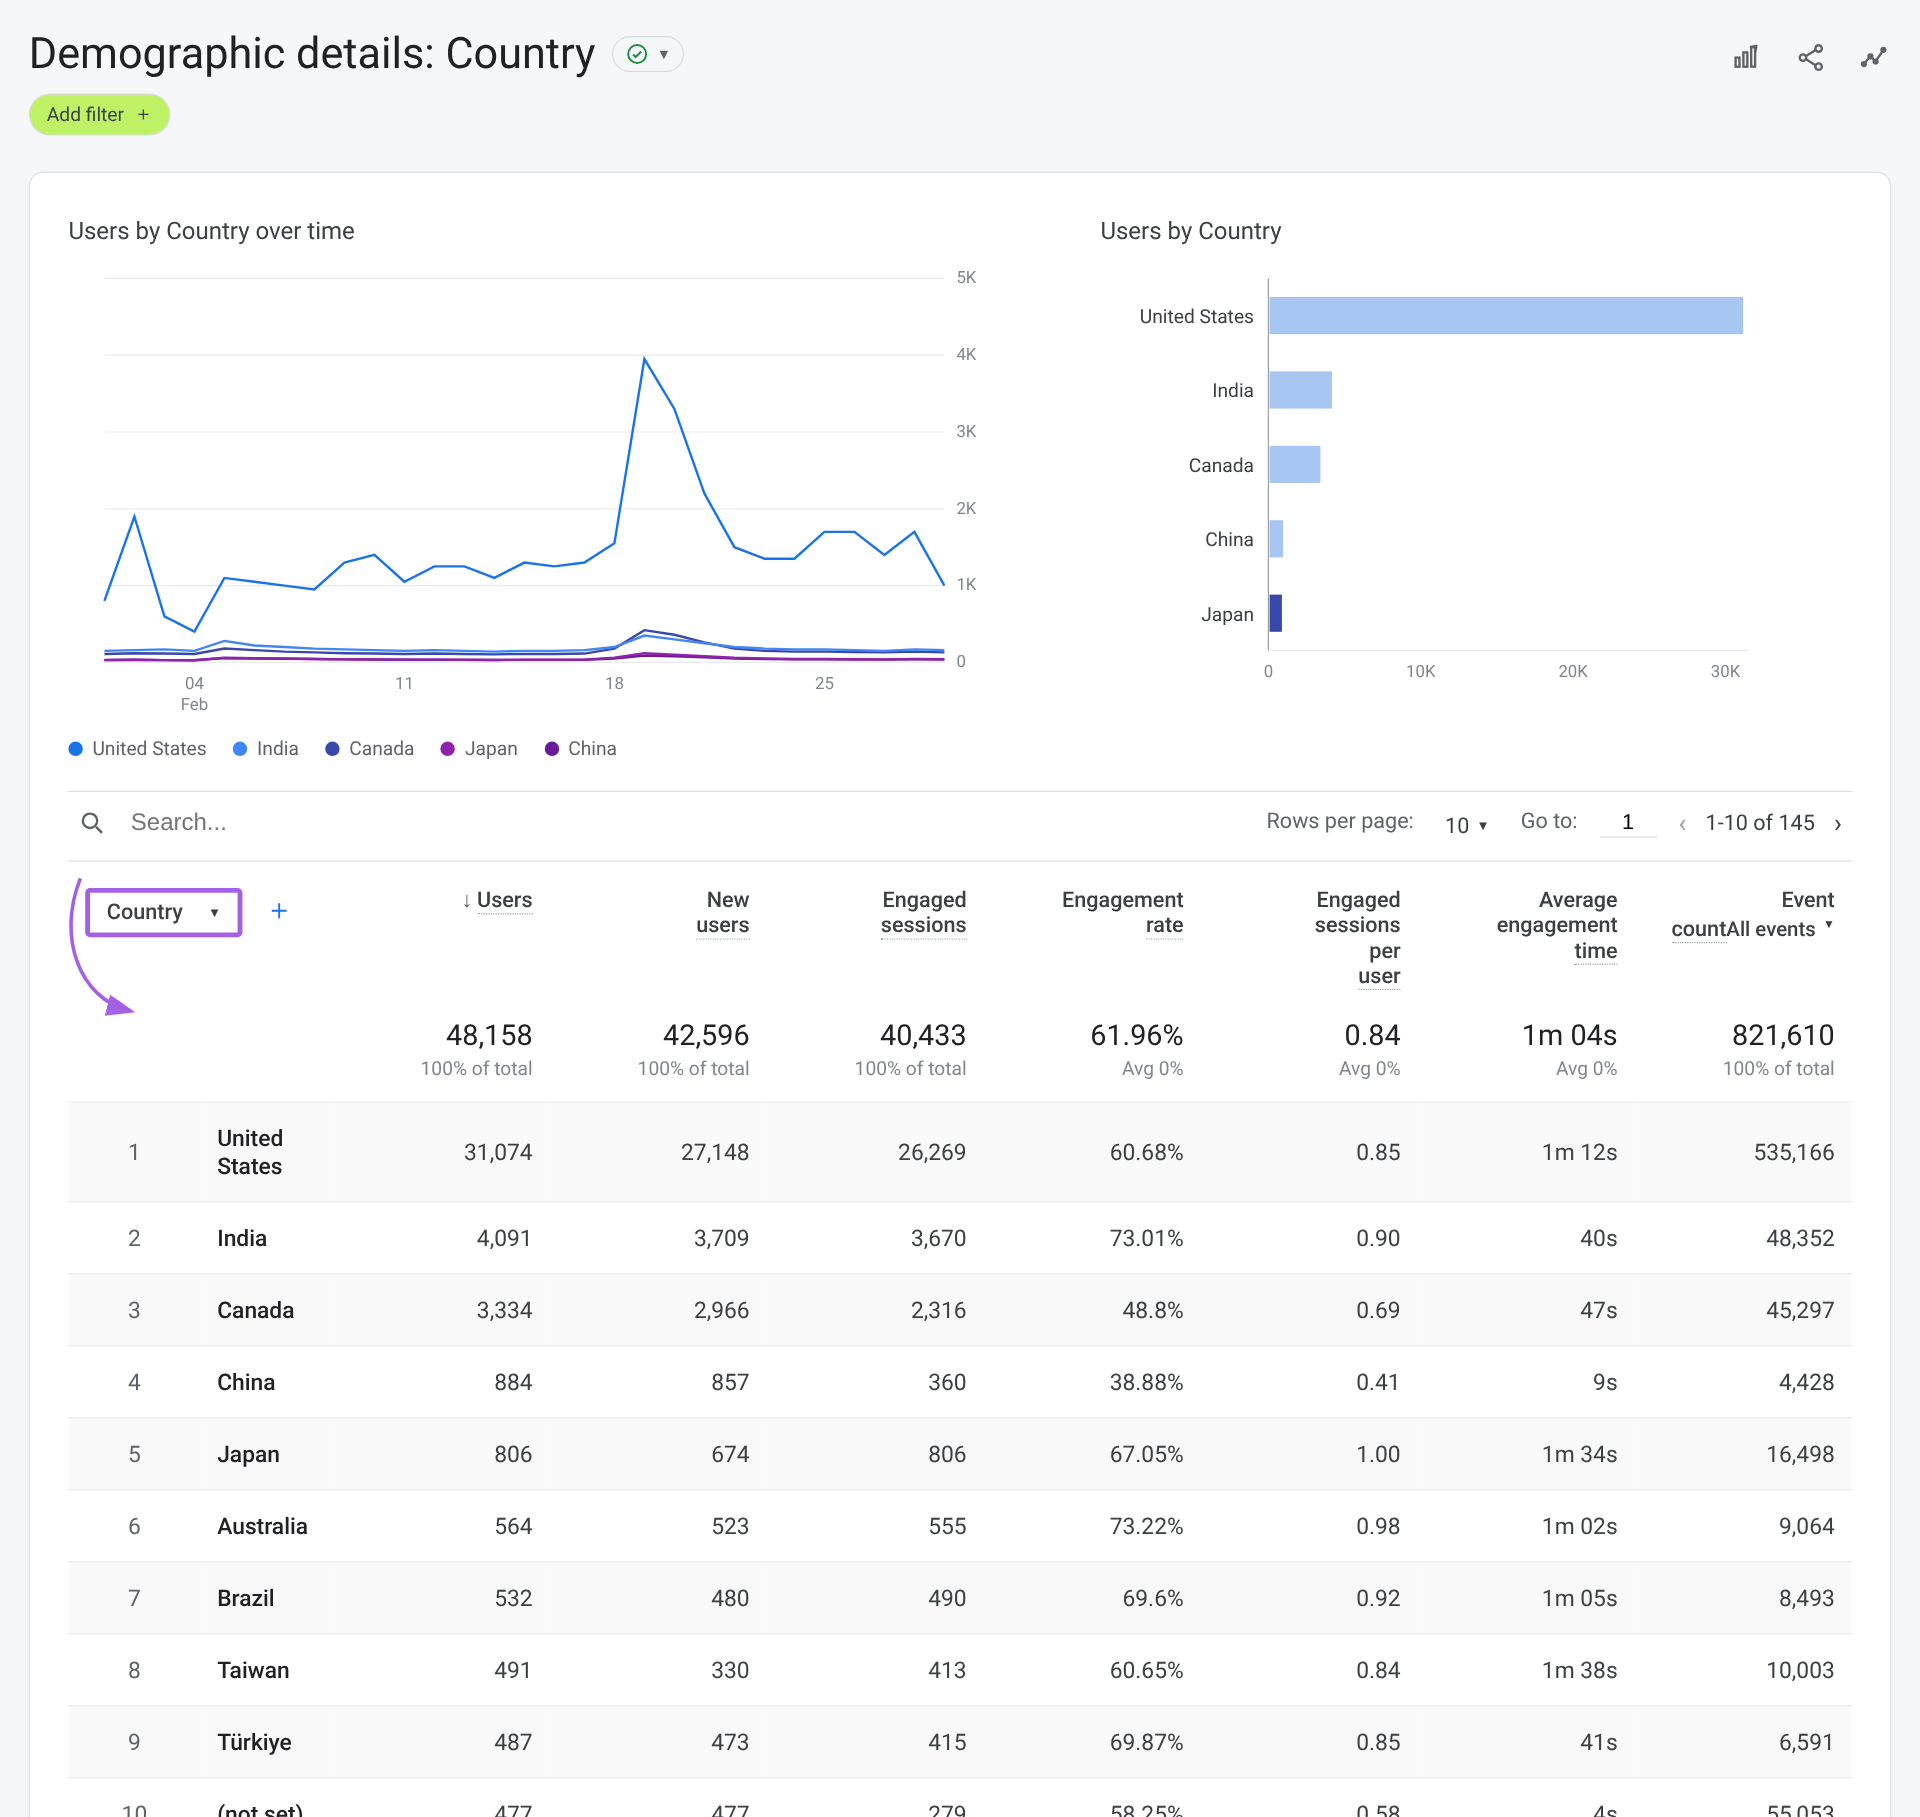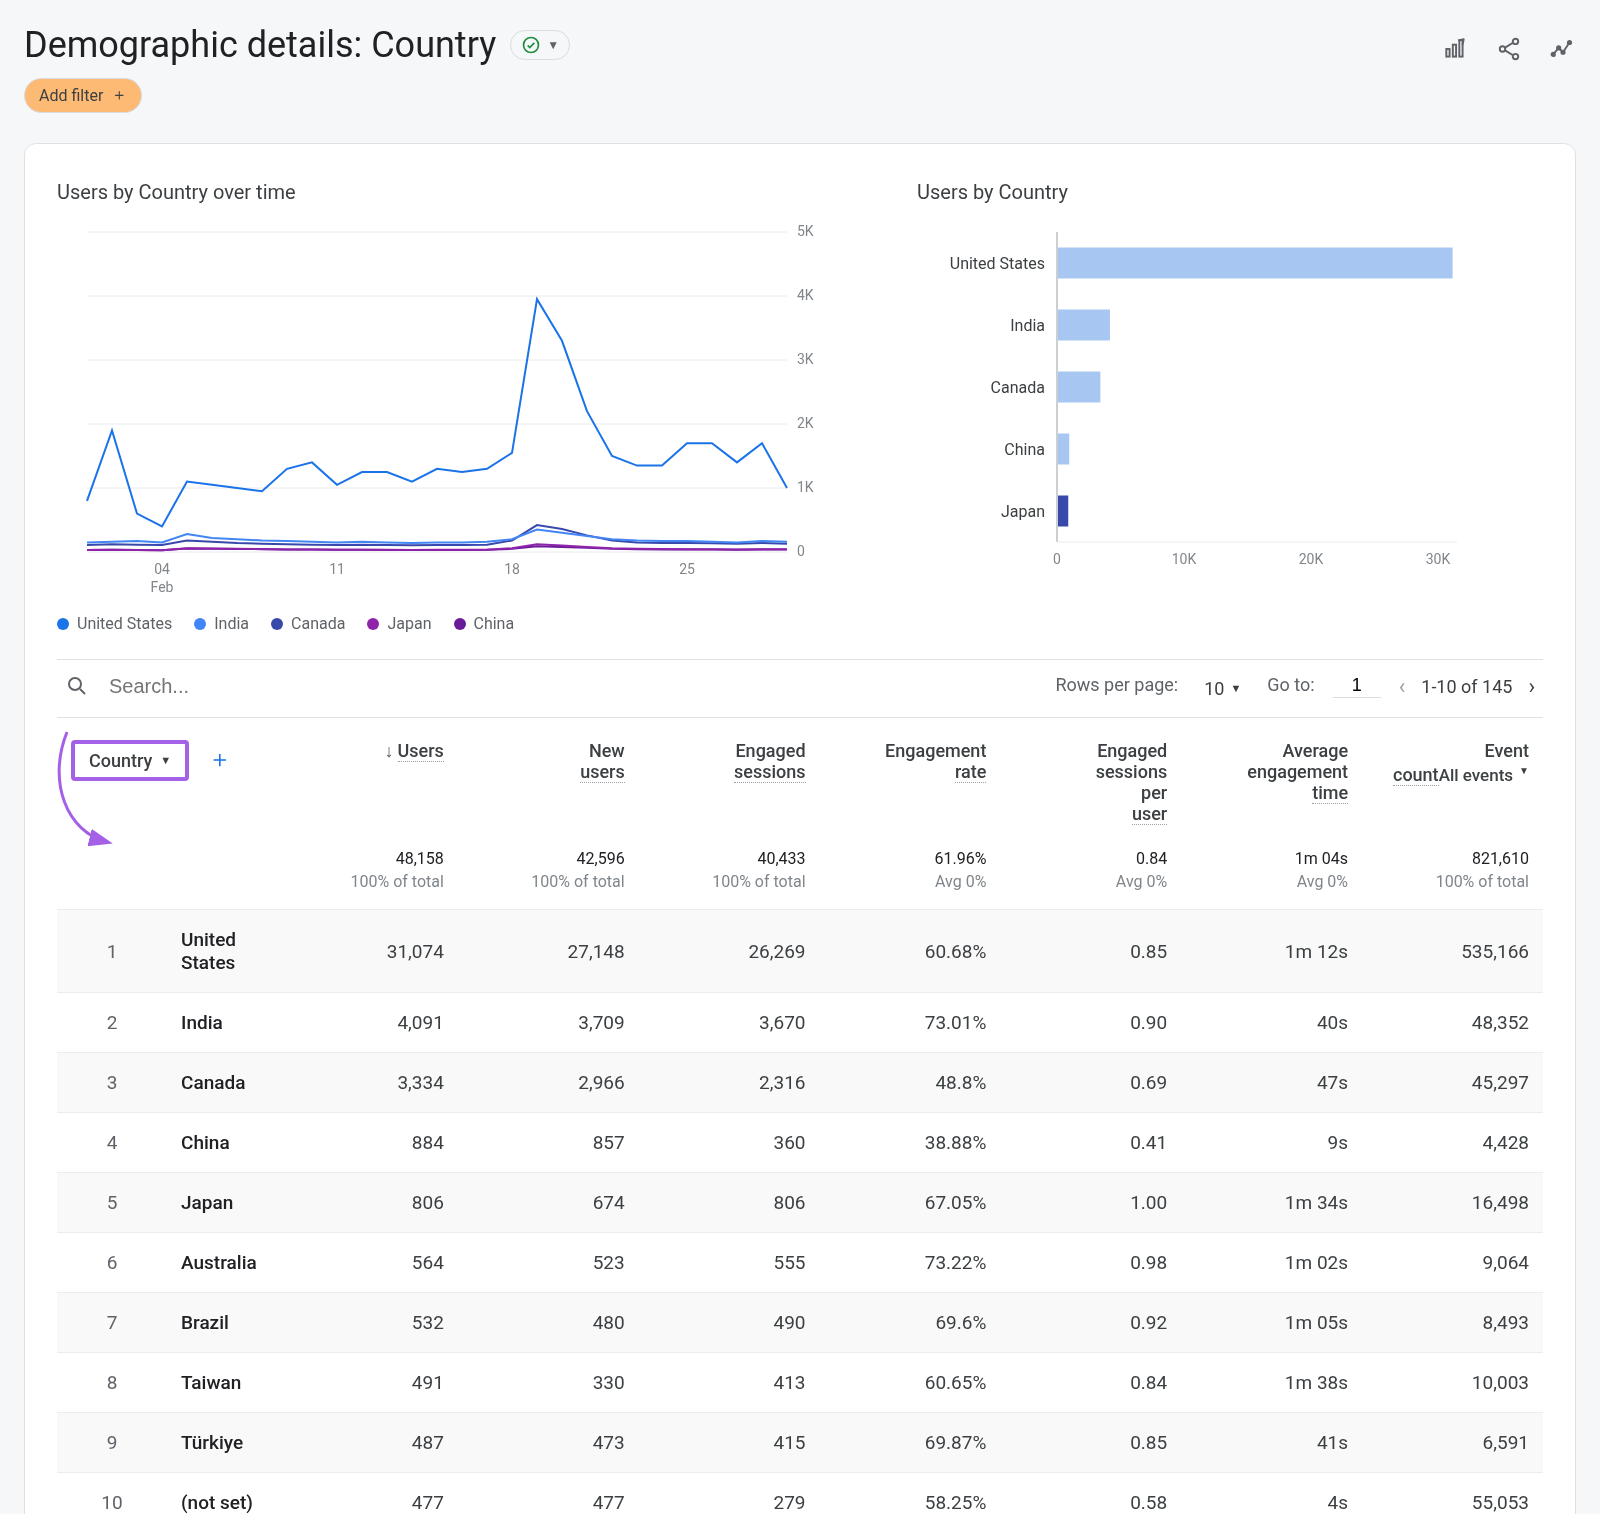"Add filter" .add-filter { background: #fdba74 -> #bef264 }
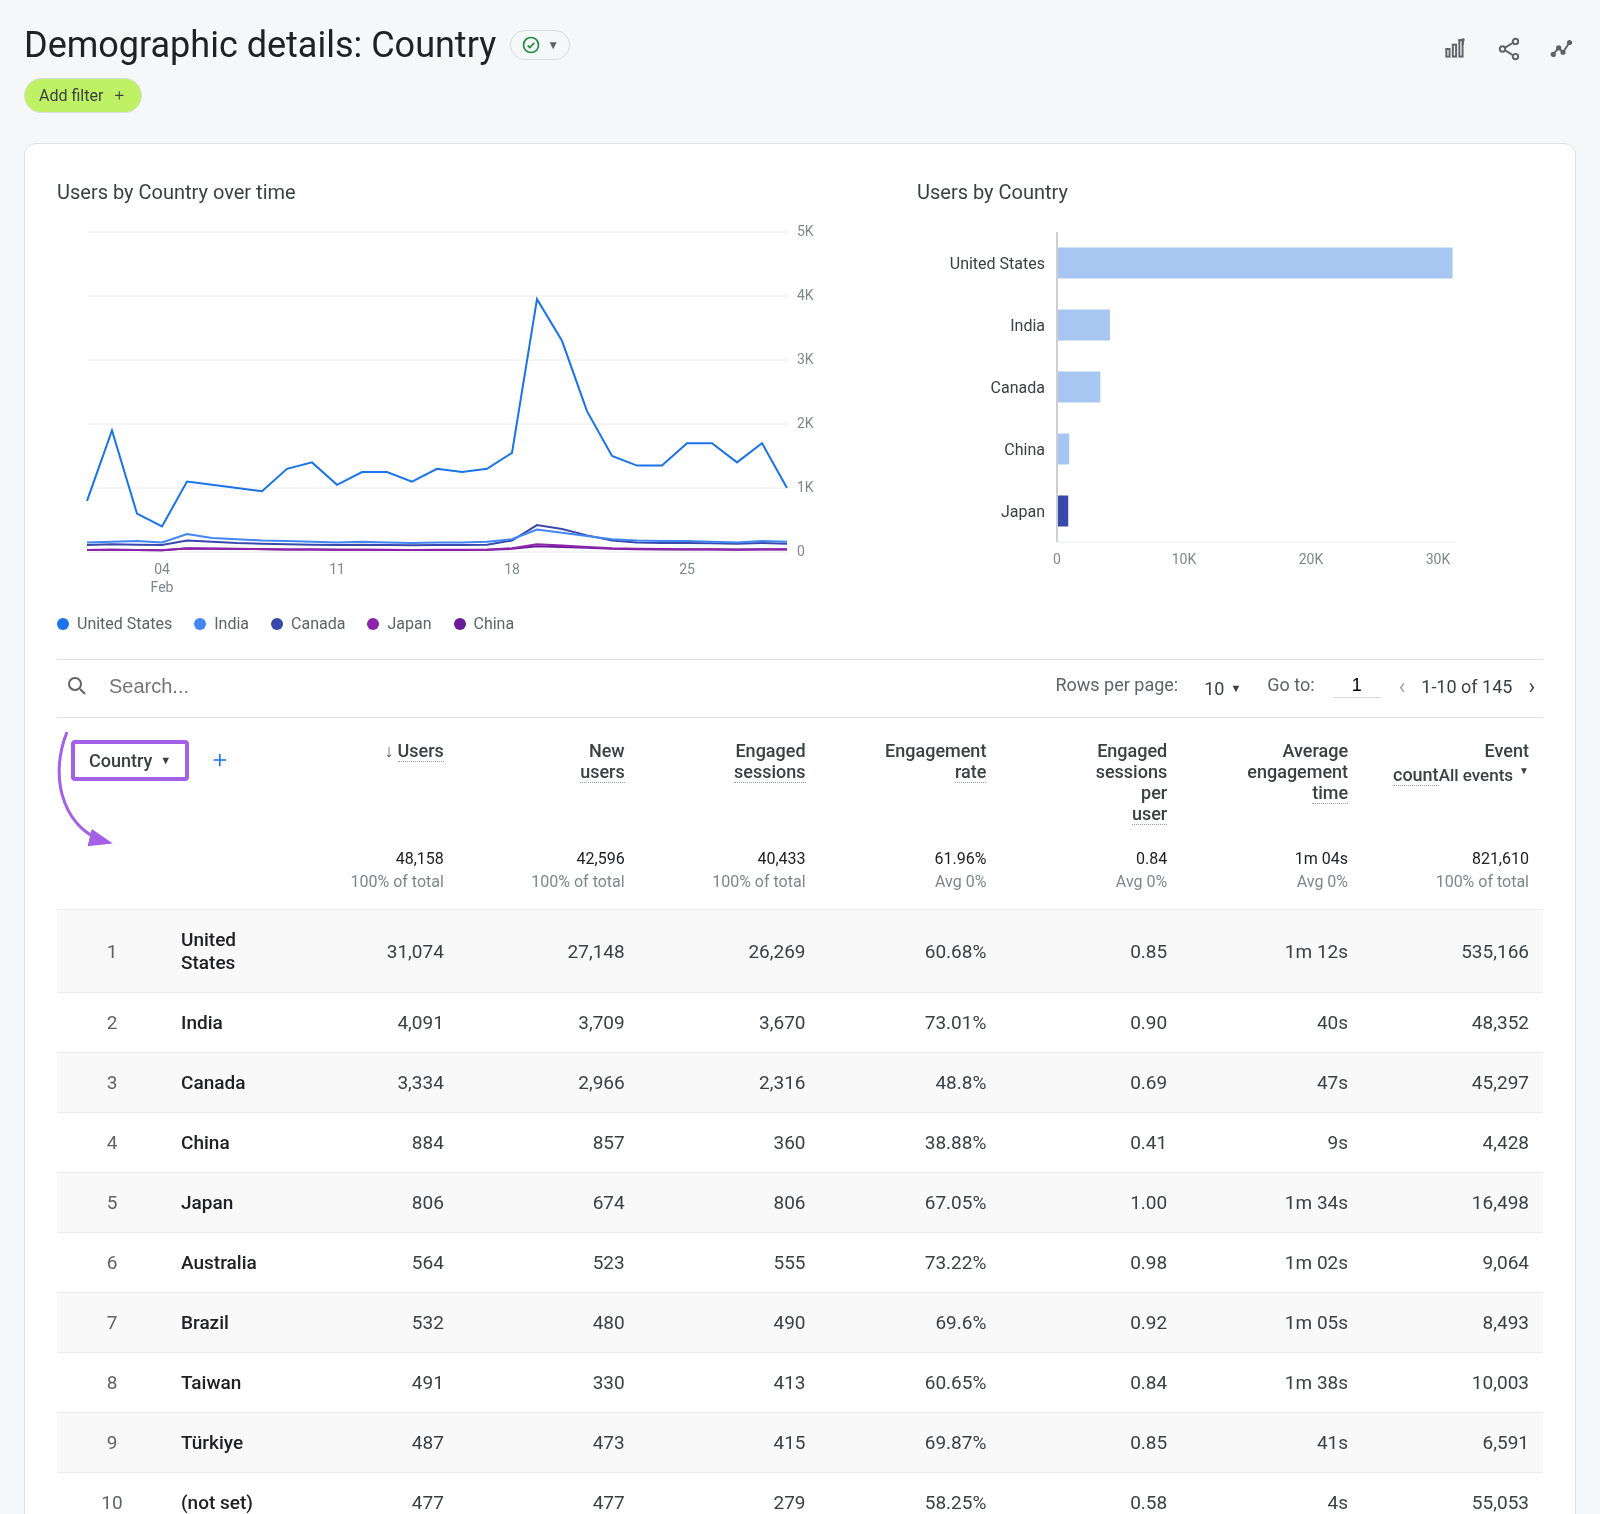"Country" .country-chip { gap: 8px -> 21px }
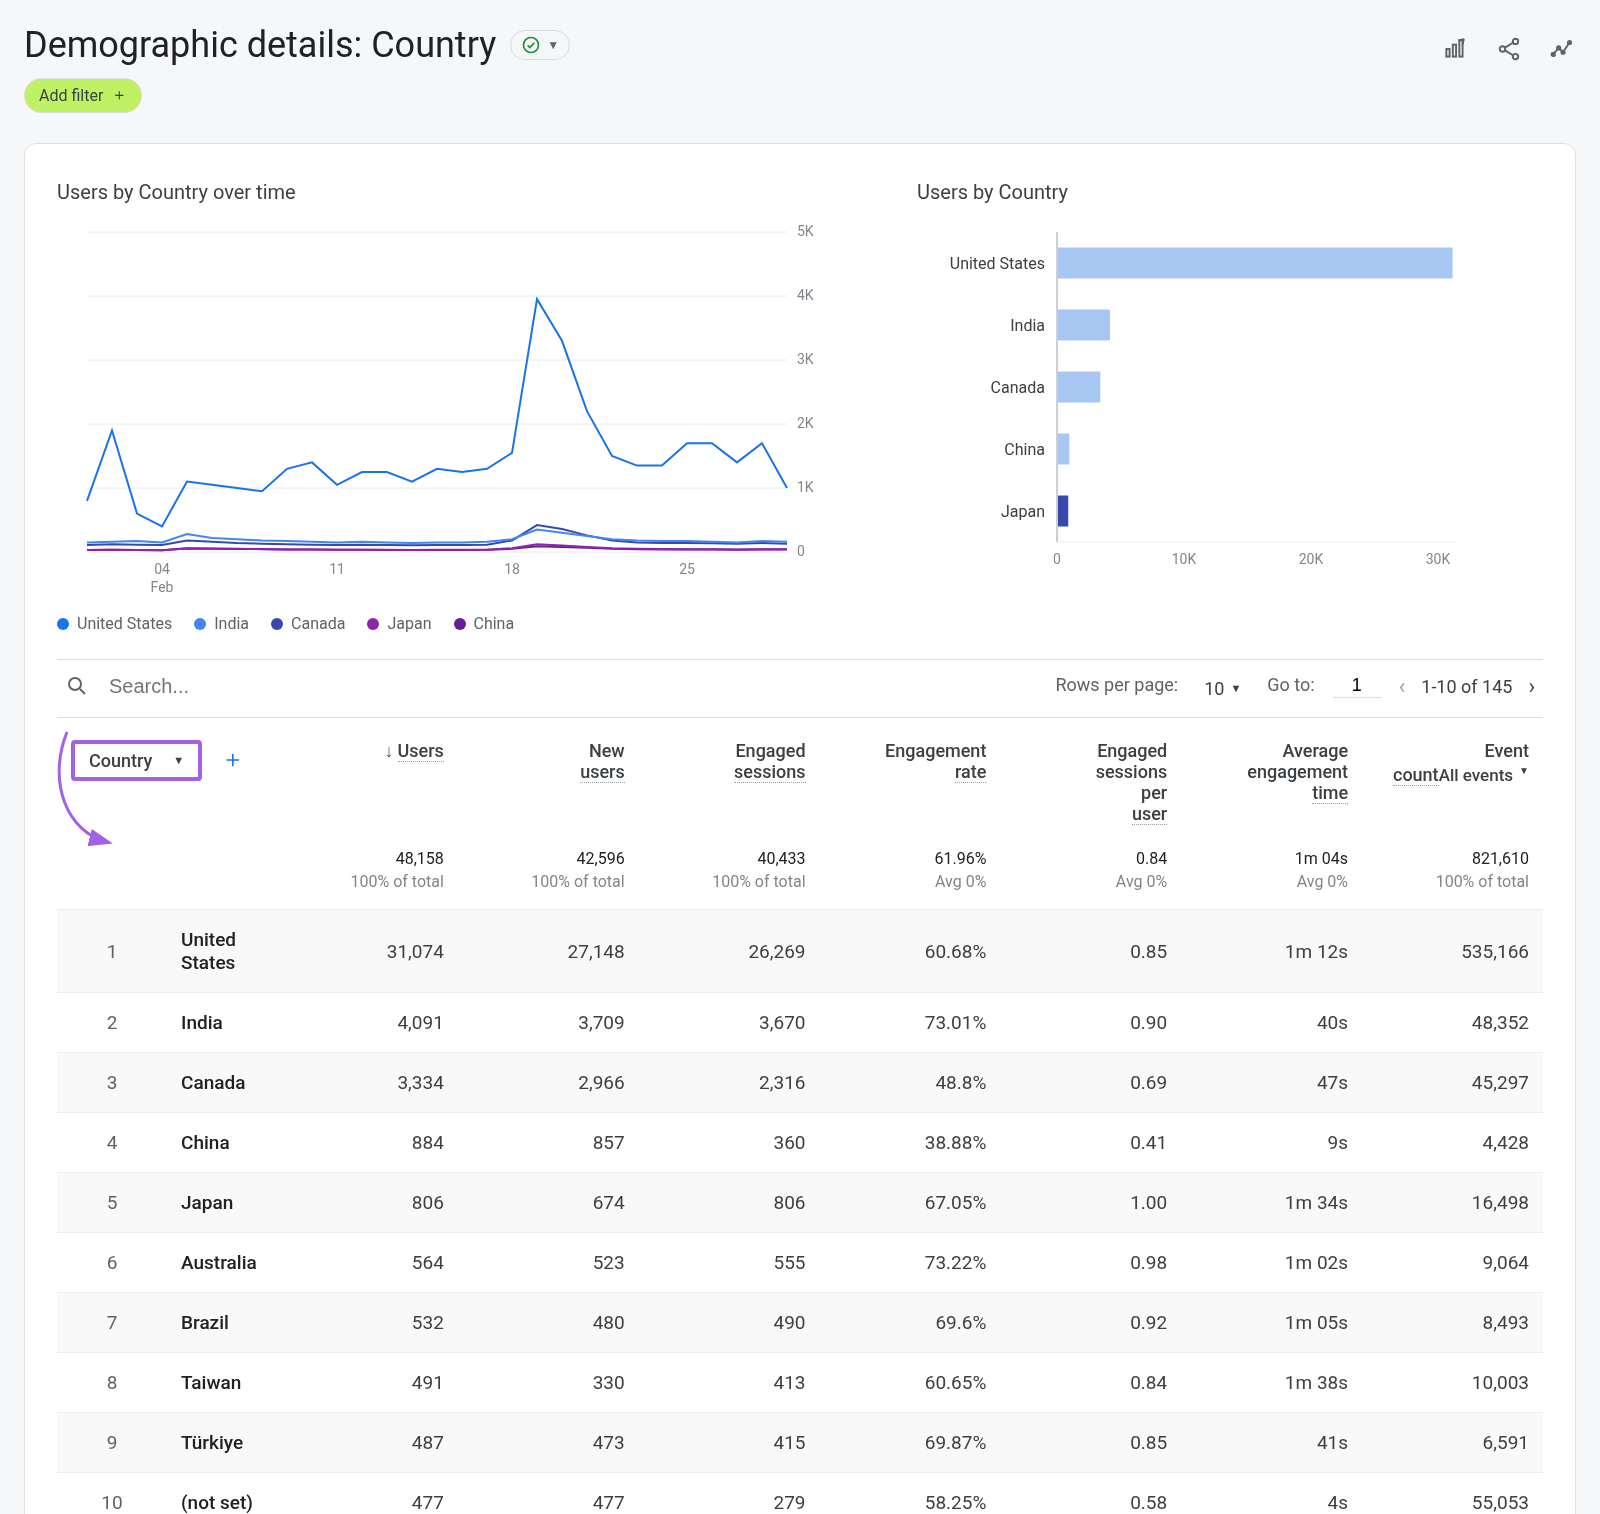"48,158" tr.totals td { font-size: 16px -> 24px }
